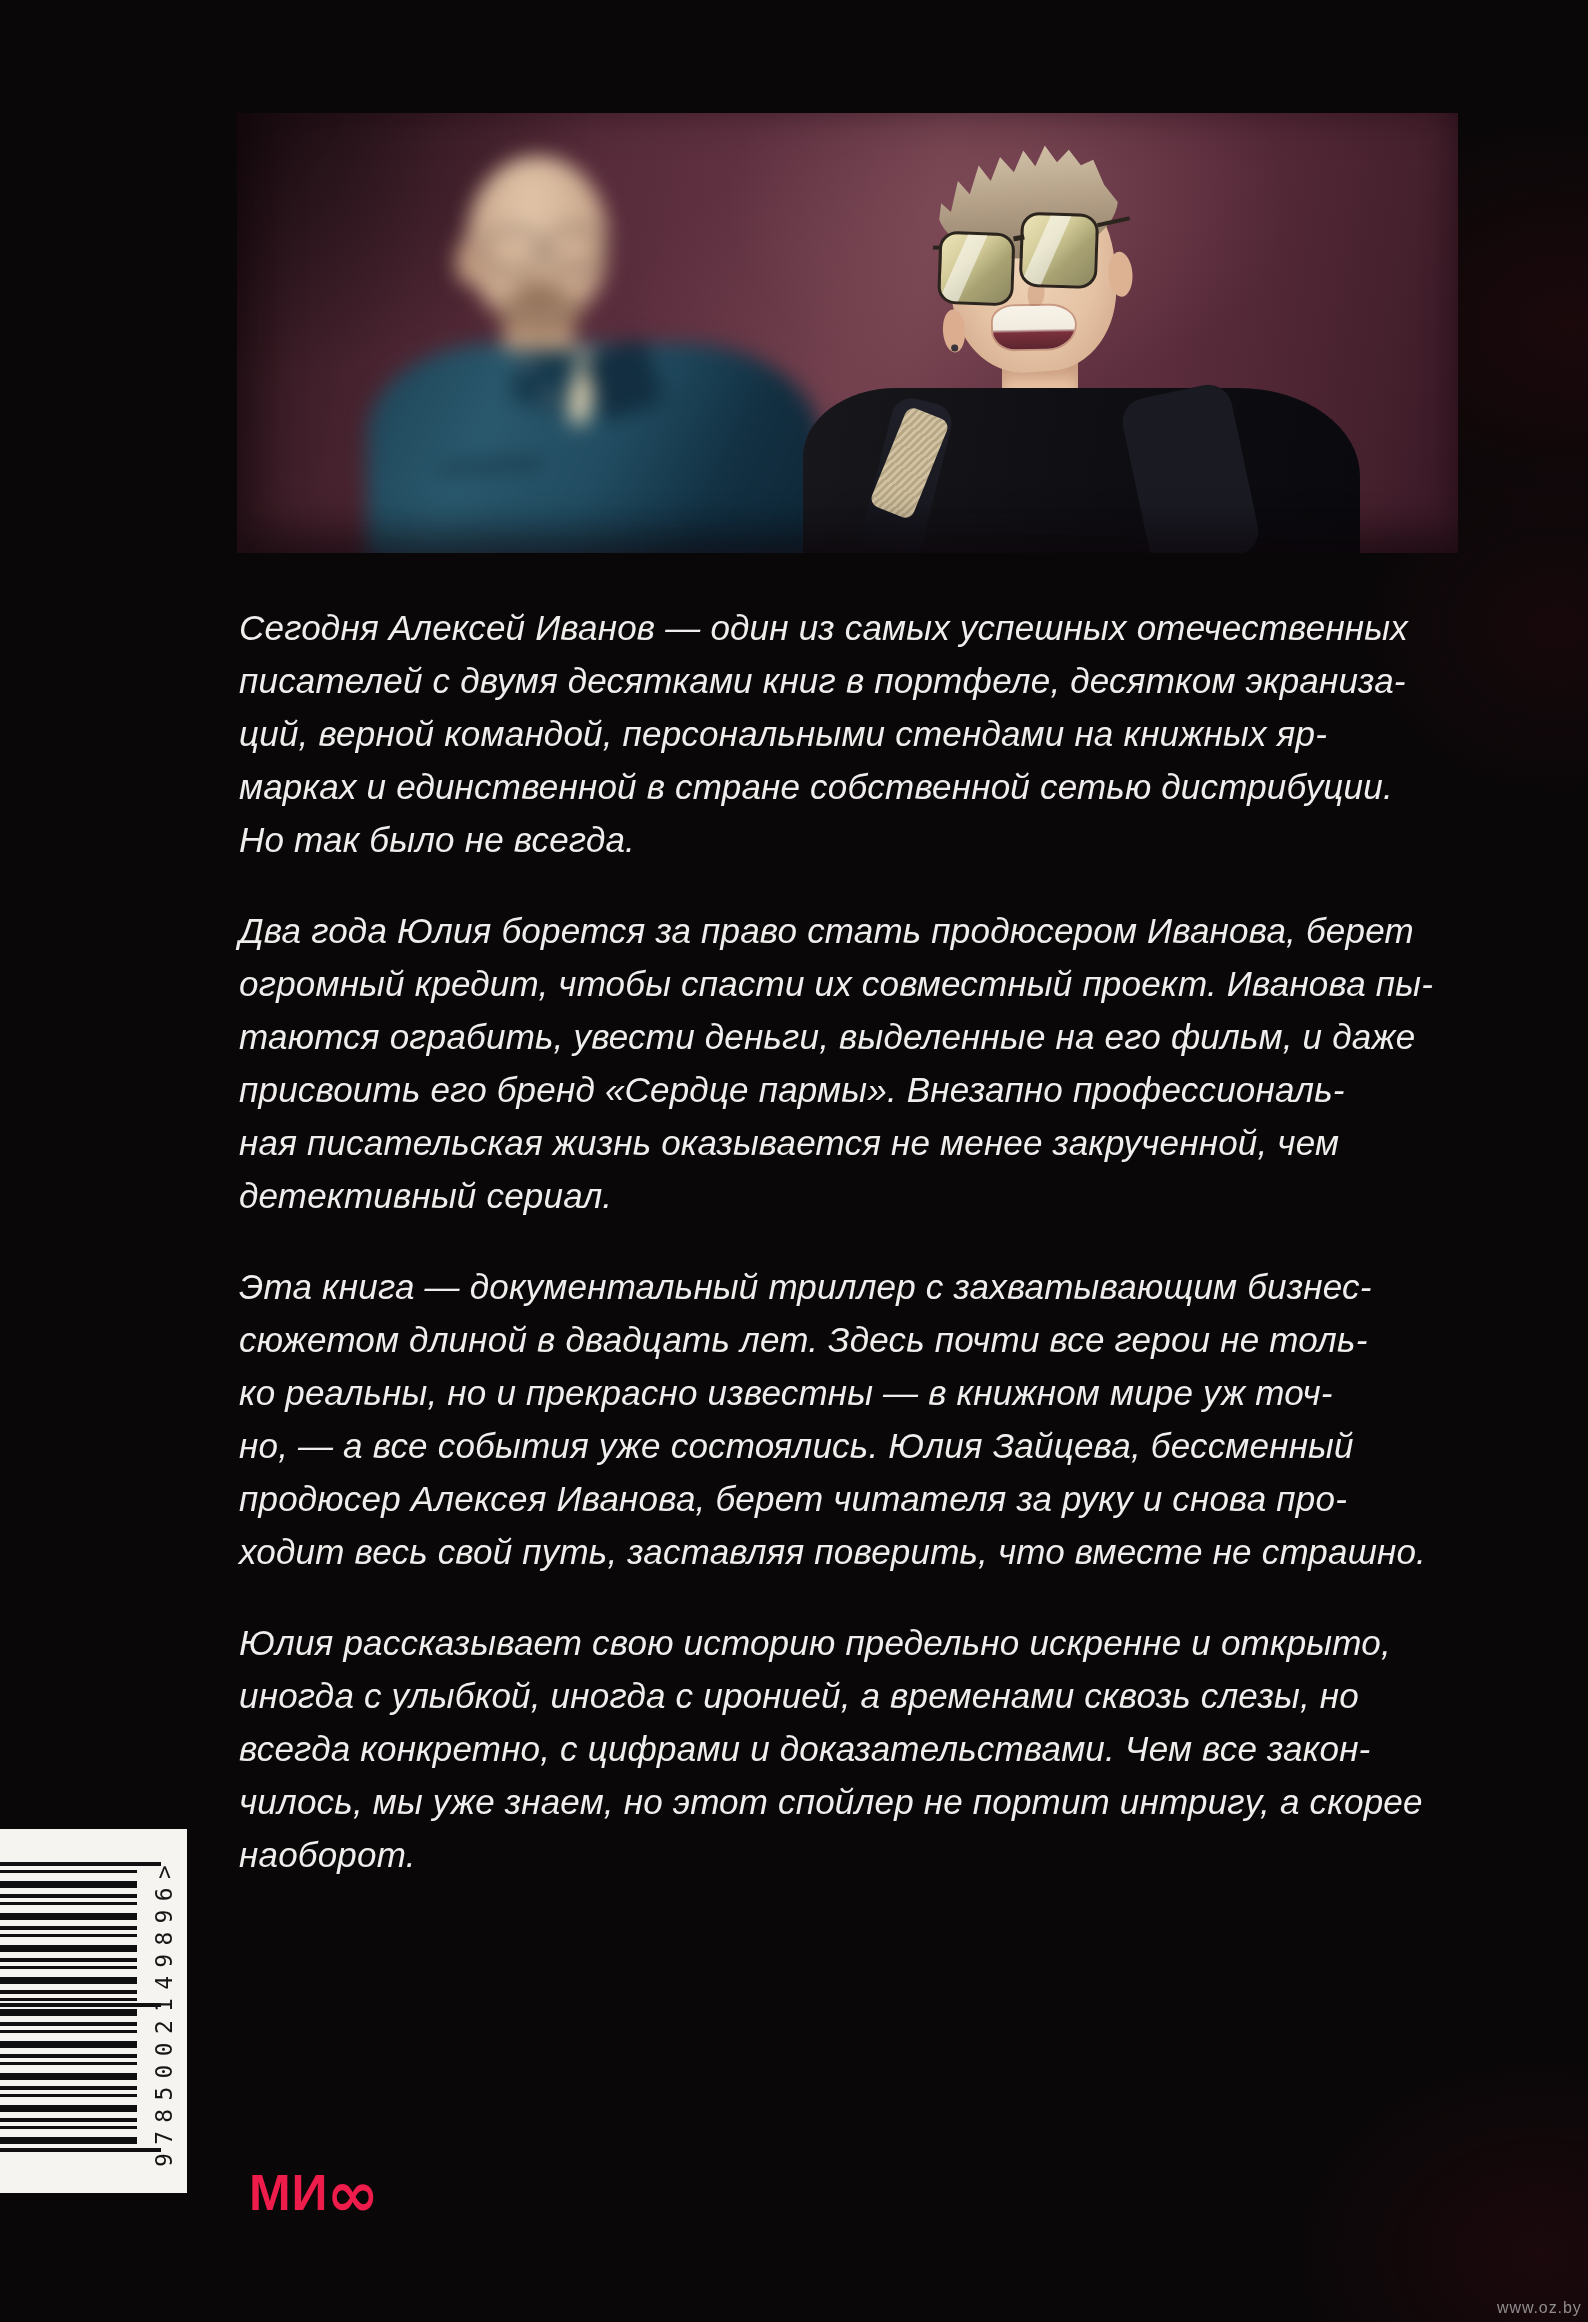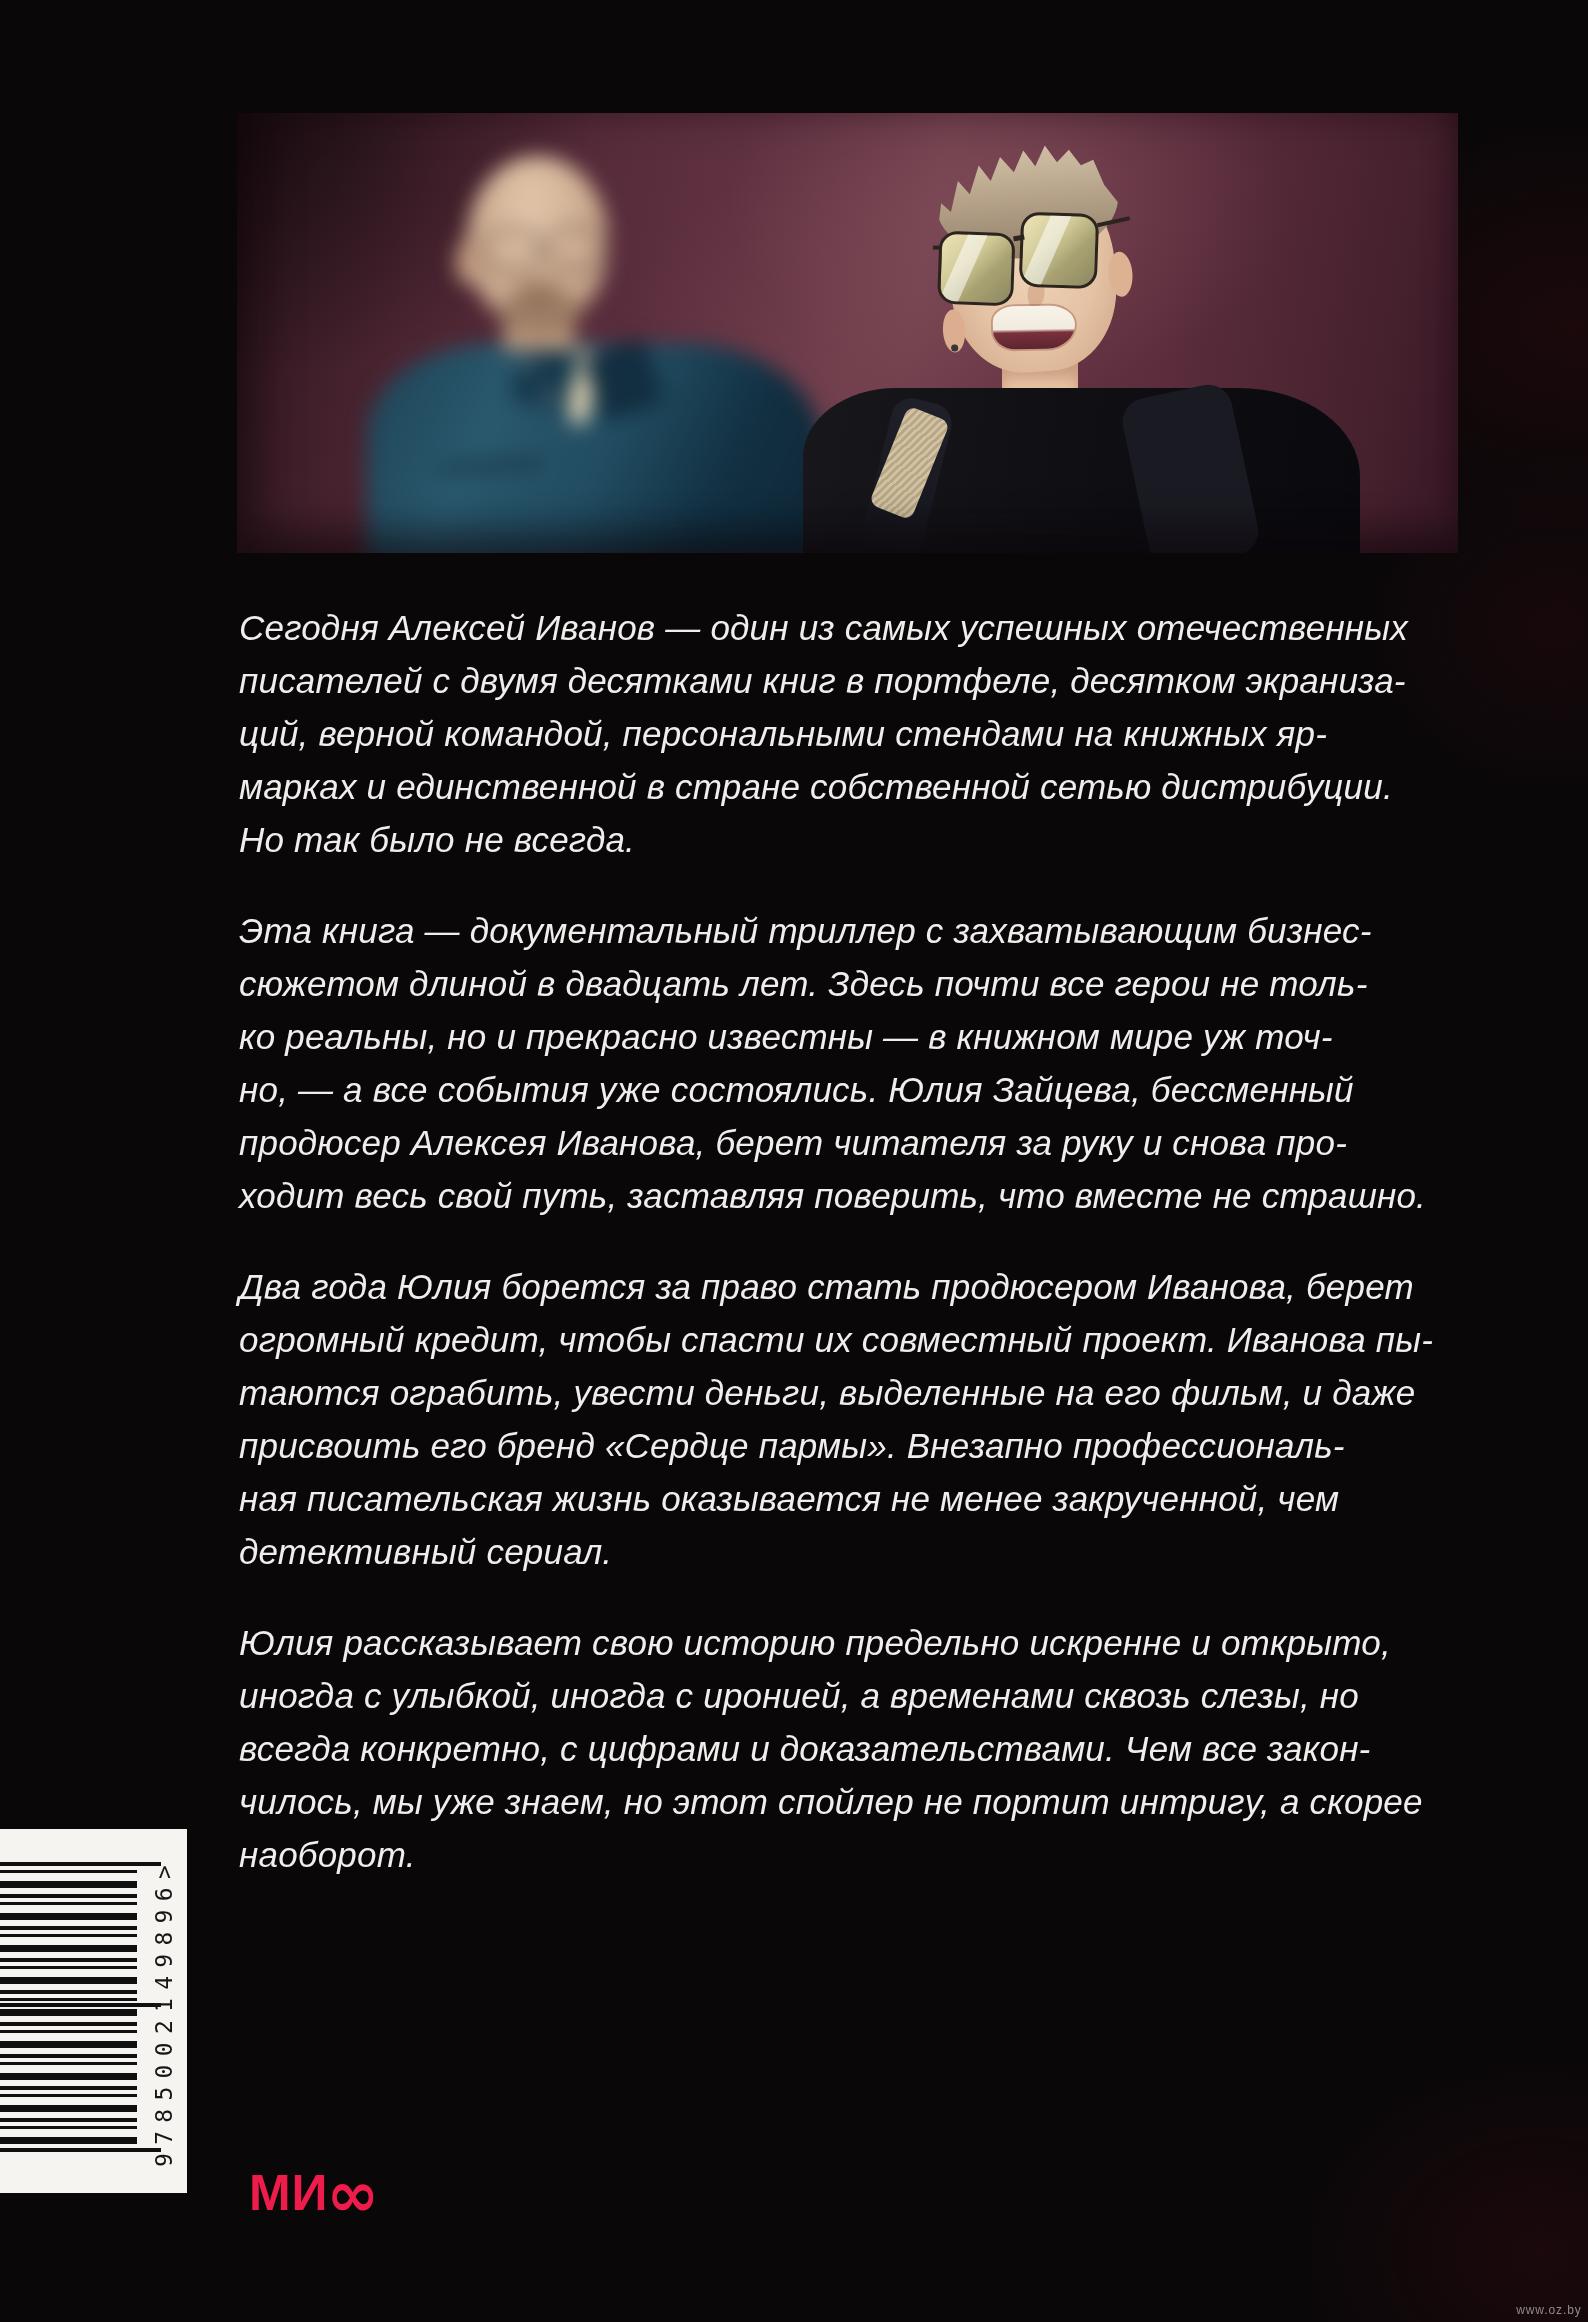"Эта книга — документальный триллер" p { order: before "Два года Юлия борется за" -> after "Два года Юлия борется за" }
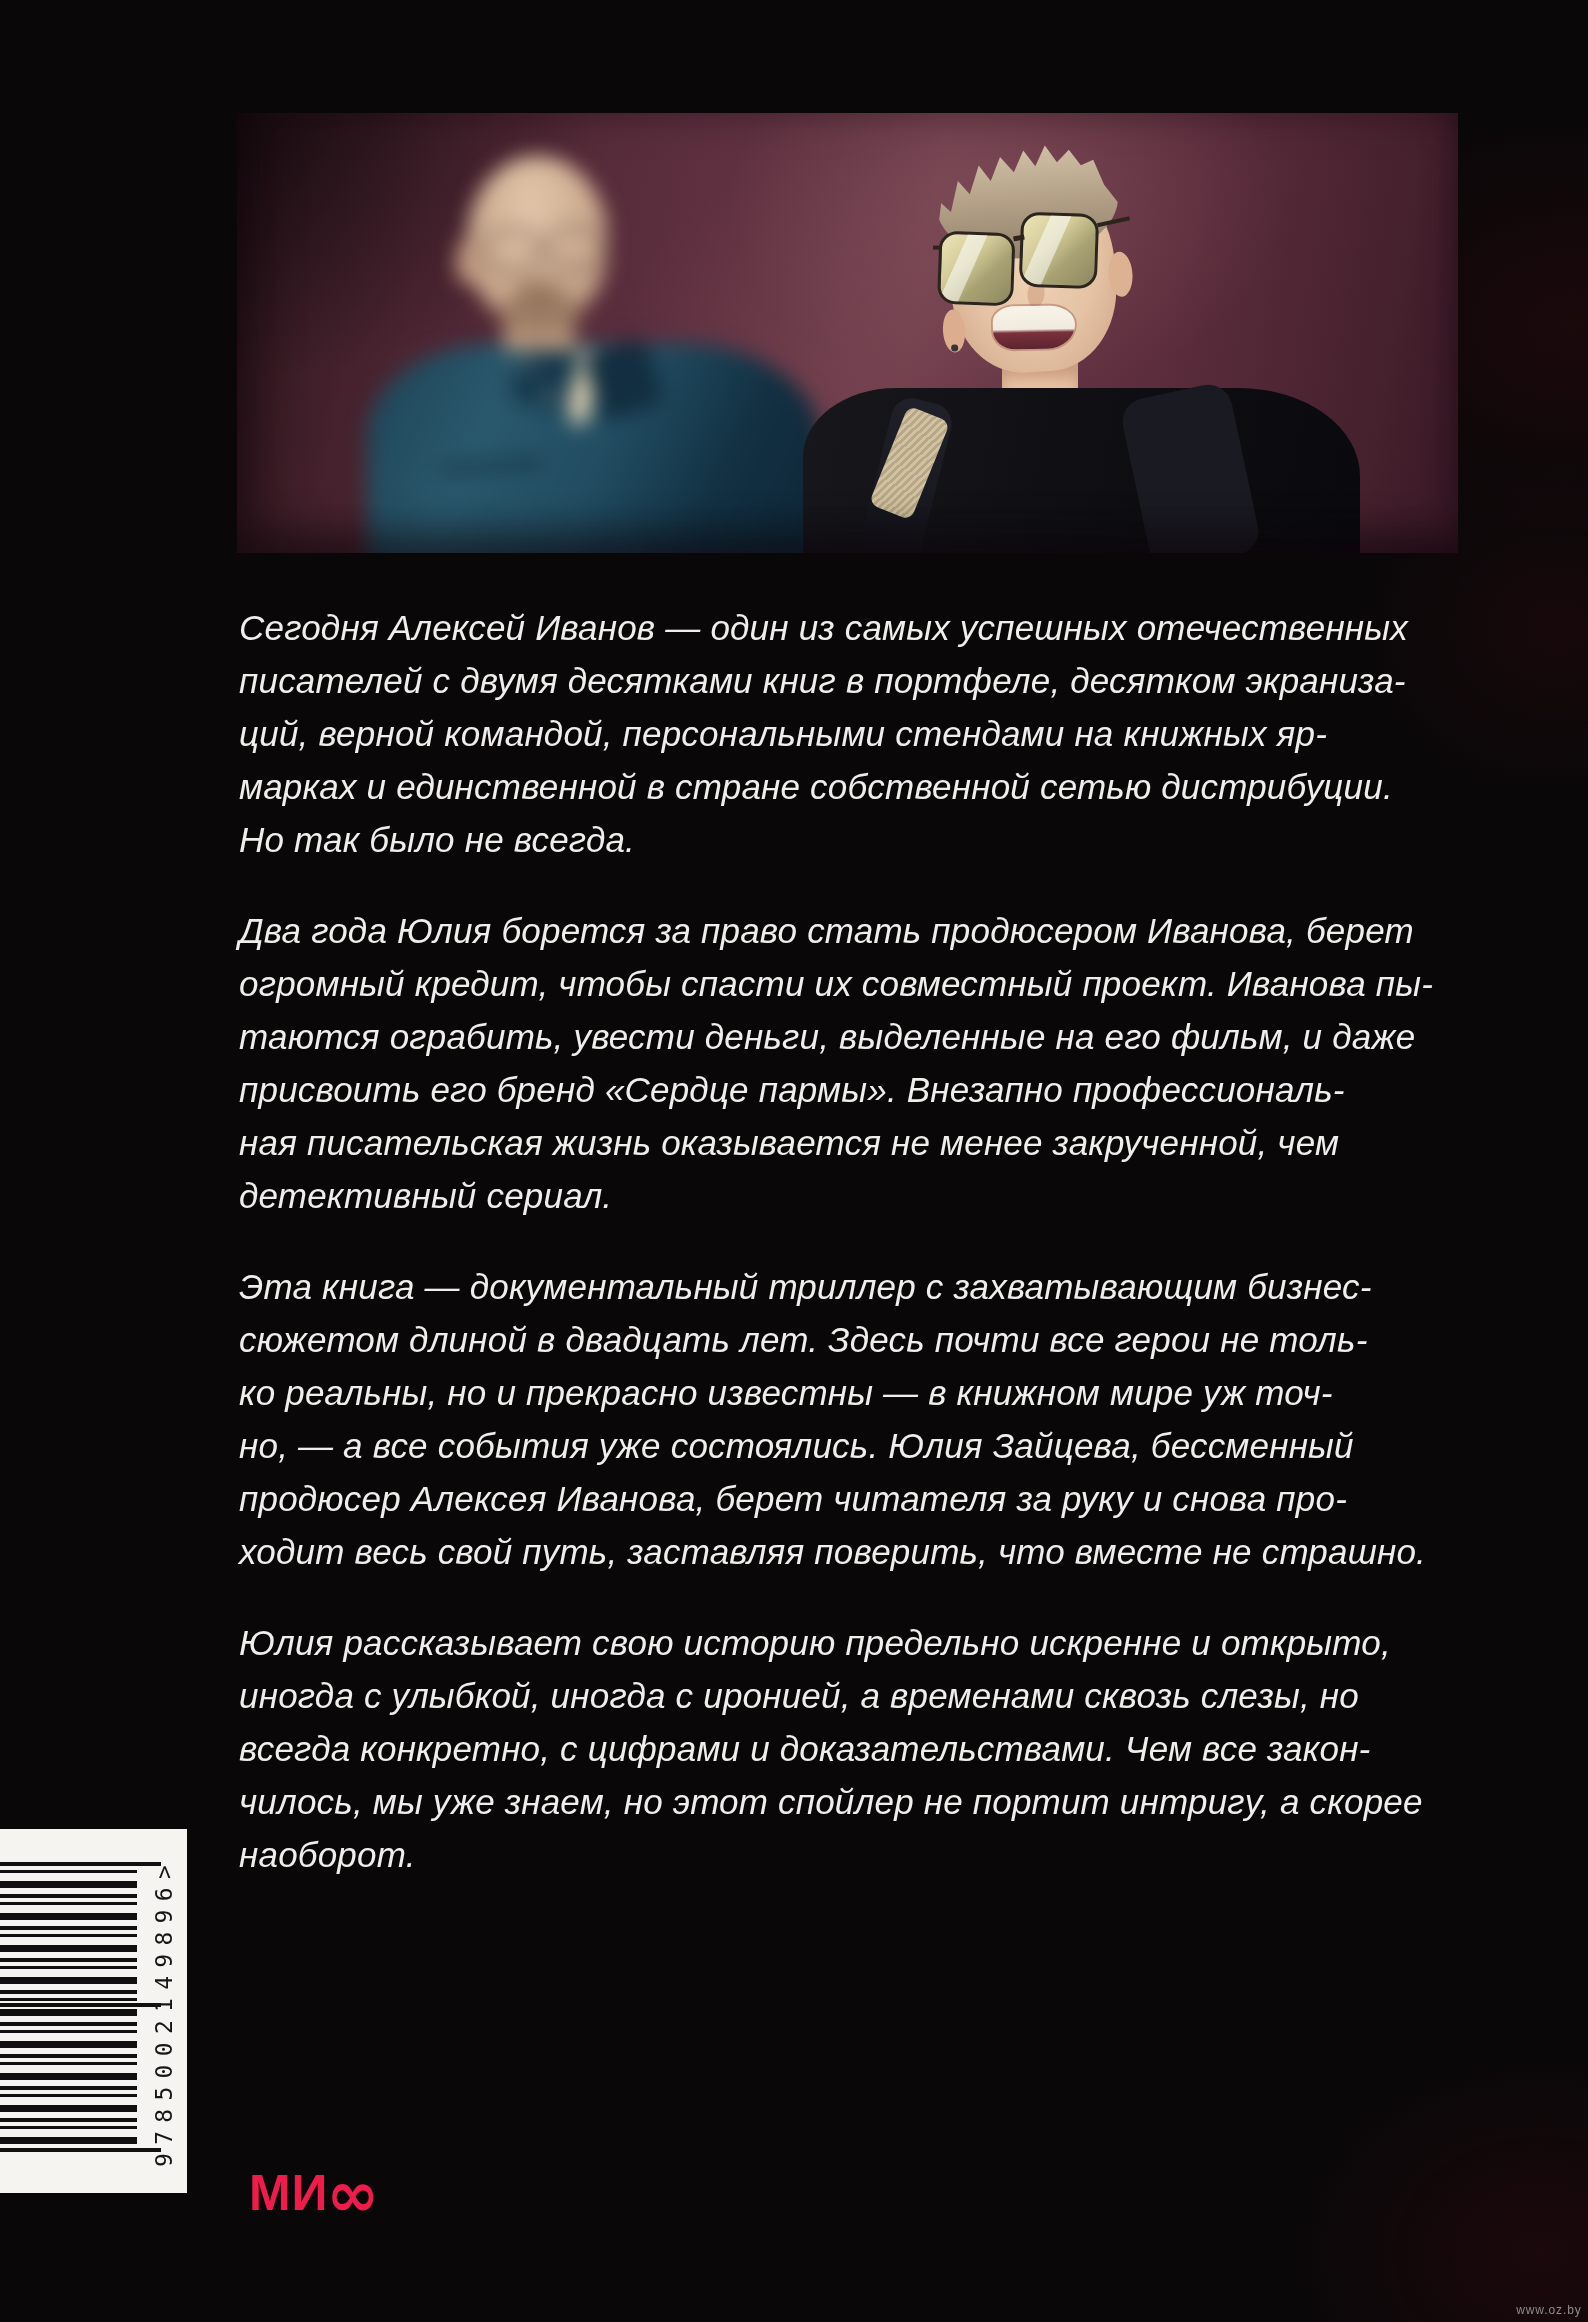"www.oz.by" .watermark { font-size: 12px -> 16px }
